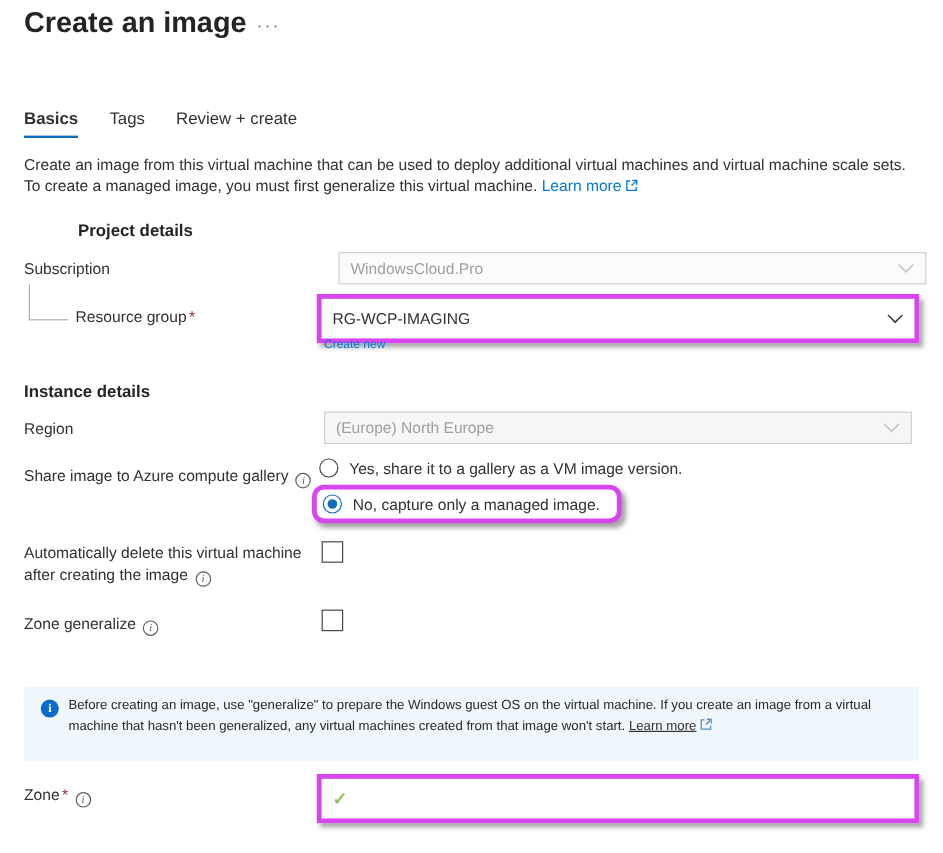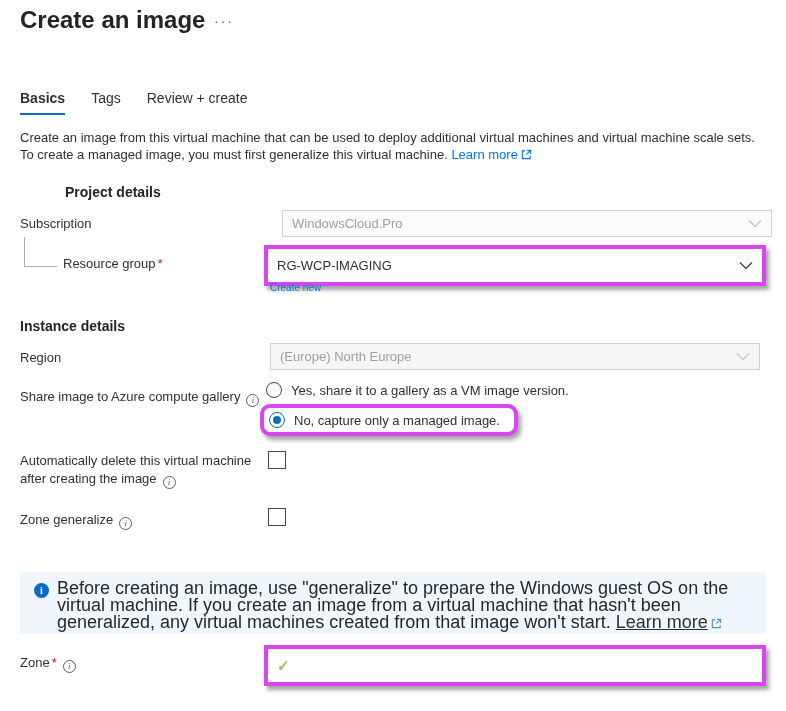"Before creating an image, use" .banner-text { font-size: 18px -> 11px }
